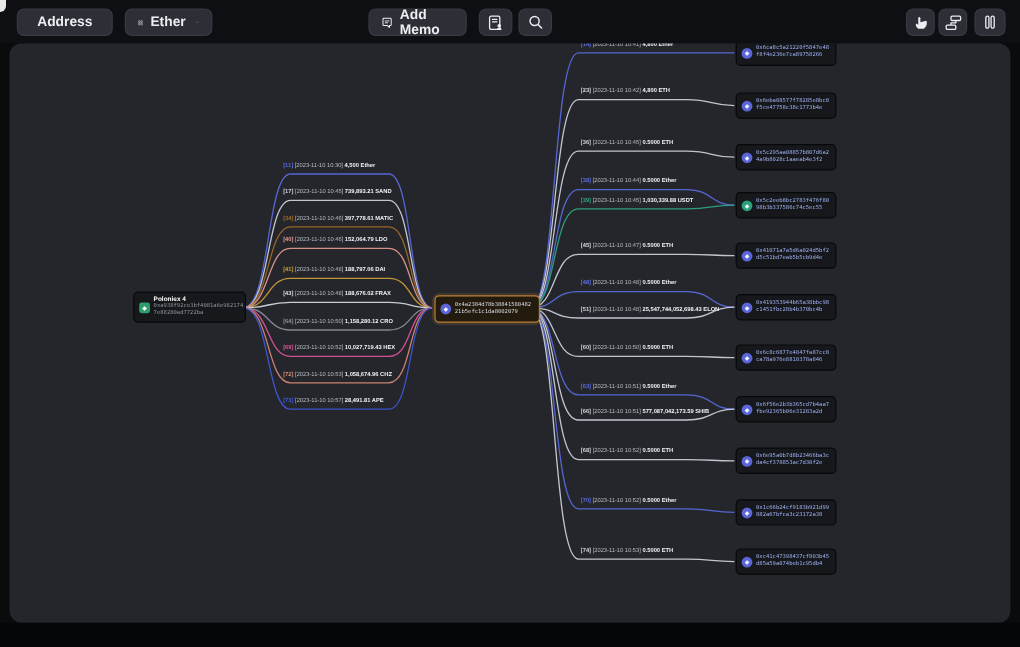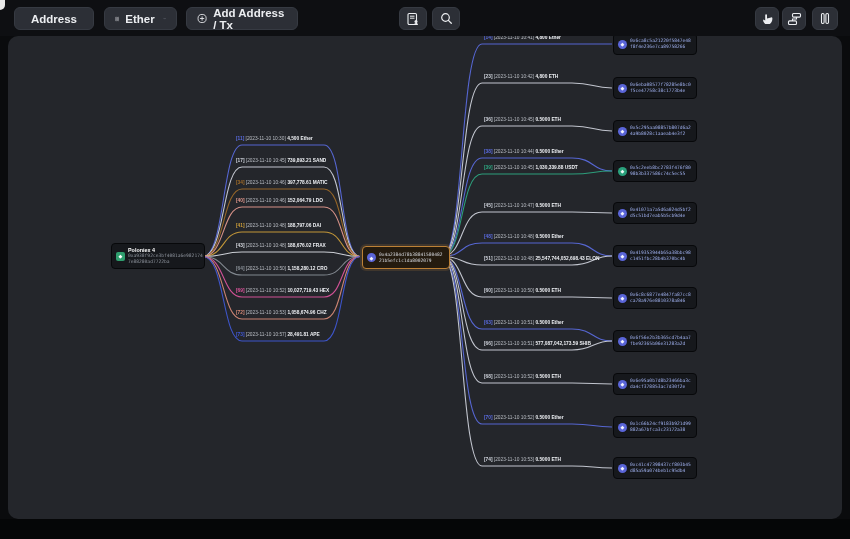"Add Address / Tx" div.tbtn { html: <div> <svg> <circle></circle> <line></line> <line></line> </svg> <span>Add Address / Tx</span> </div> -> none }
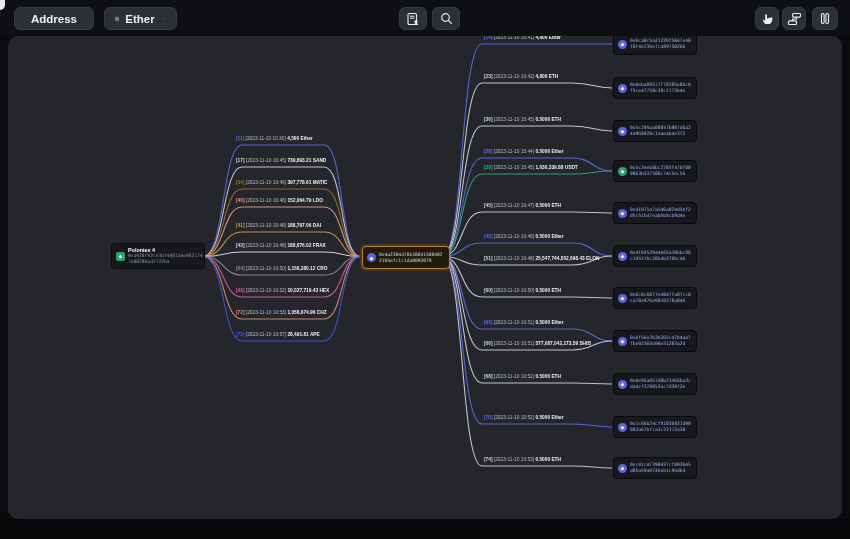"Add Memo" div.tbtn { html: none -> <div> <svg> <path></path> <line></line> <line></line> </svg> <span>Add Memo</span> </div> }
